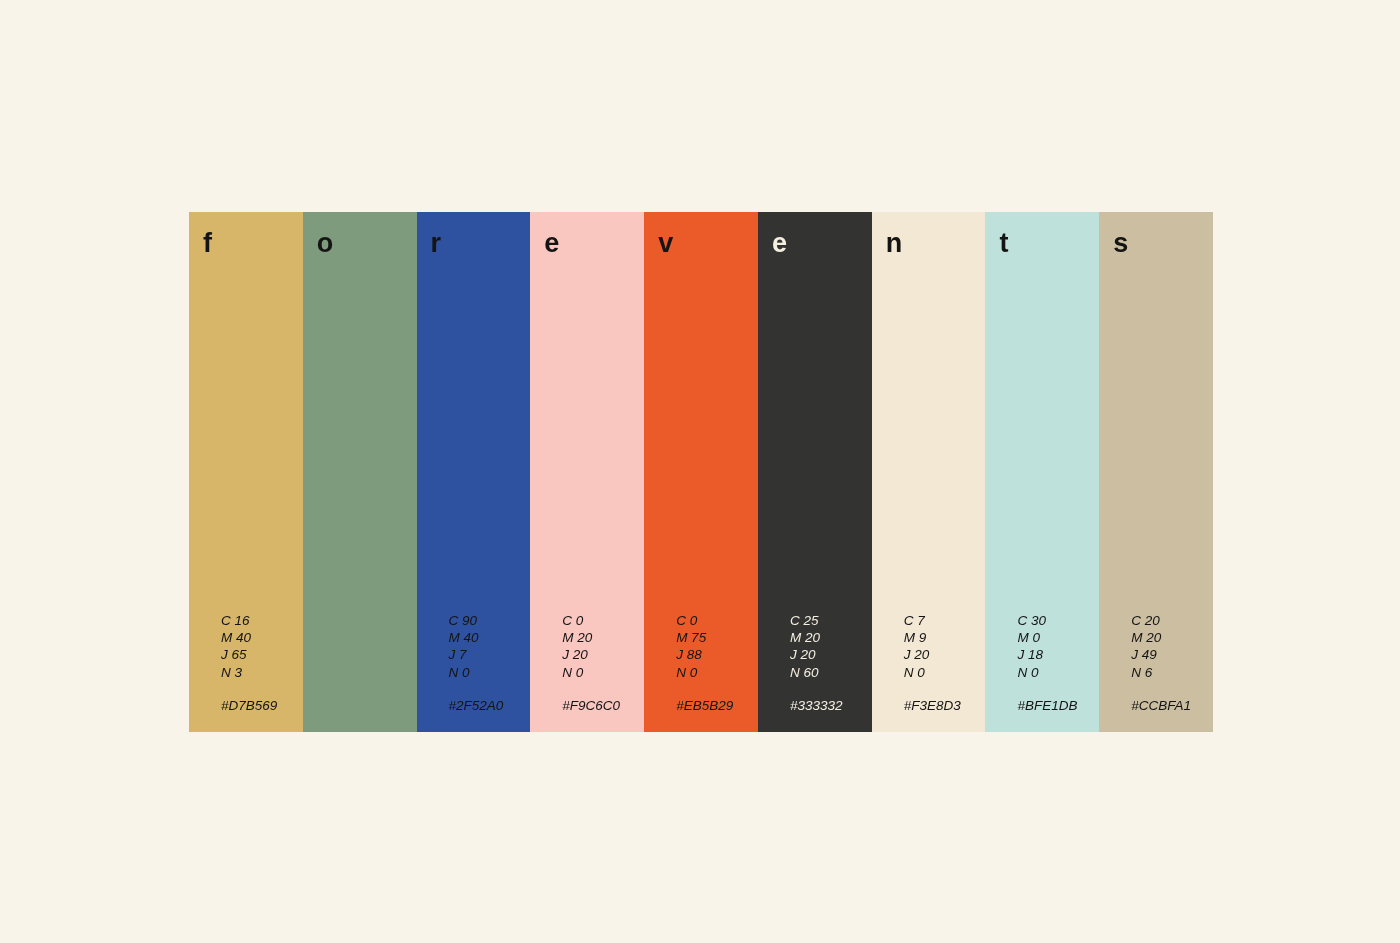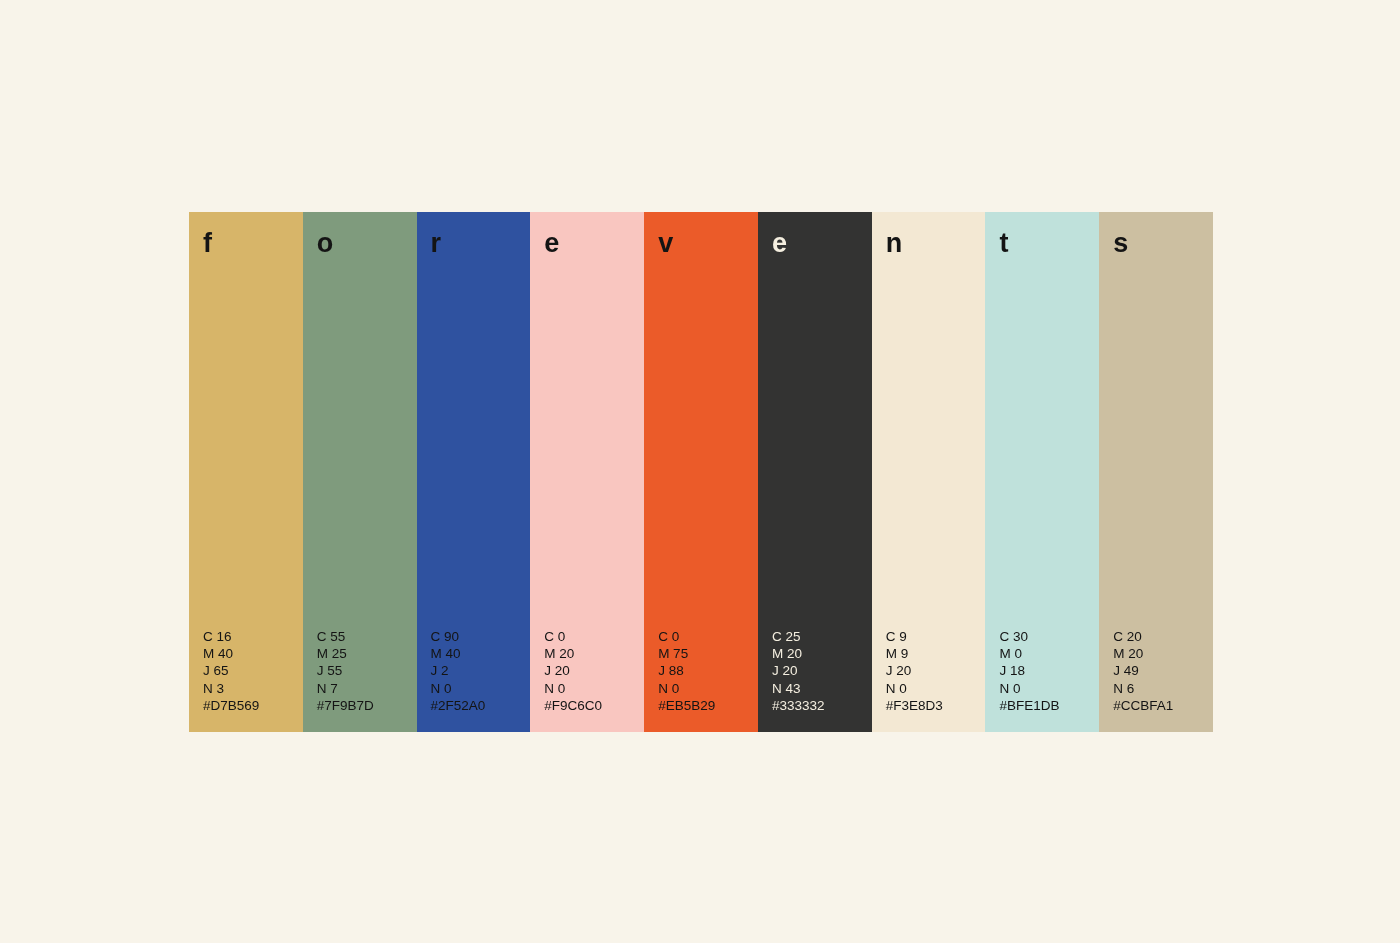"C 16" .swatch-info { font-style: none -> italic; padding-left: 14px -> 32px }
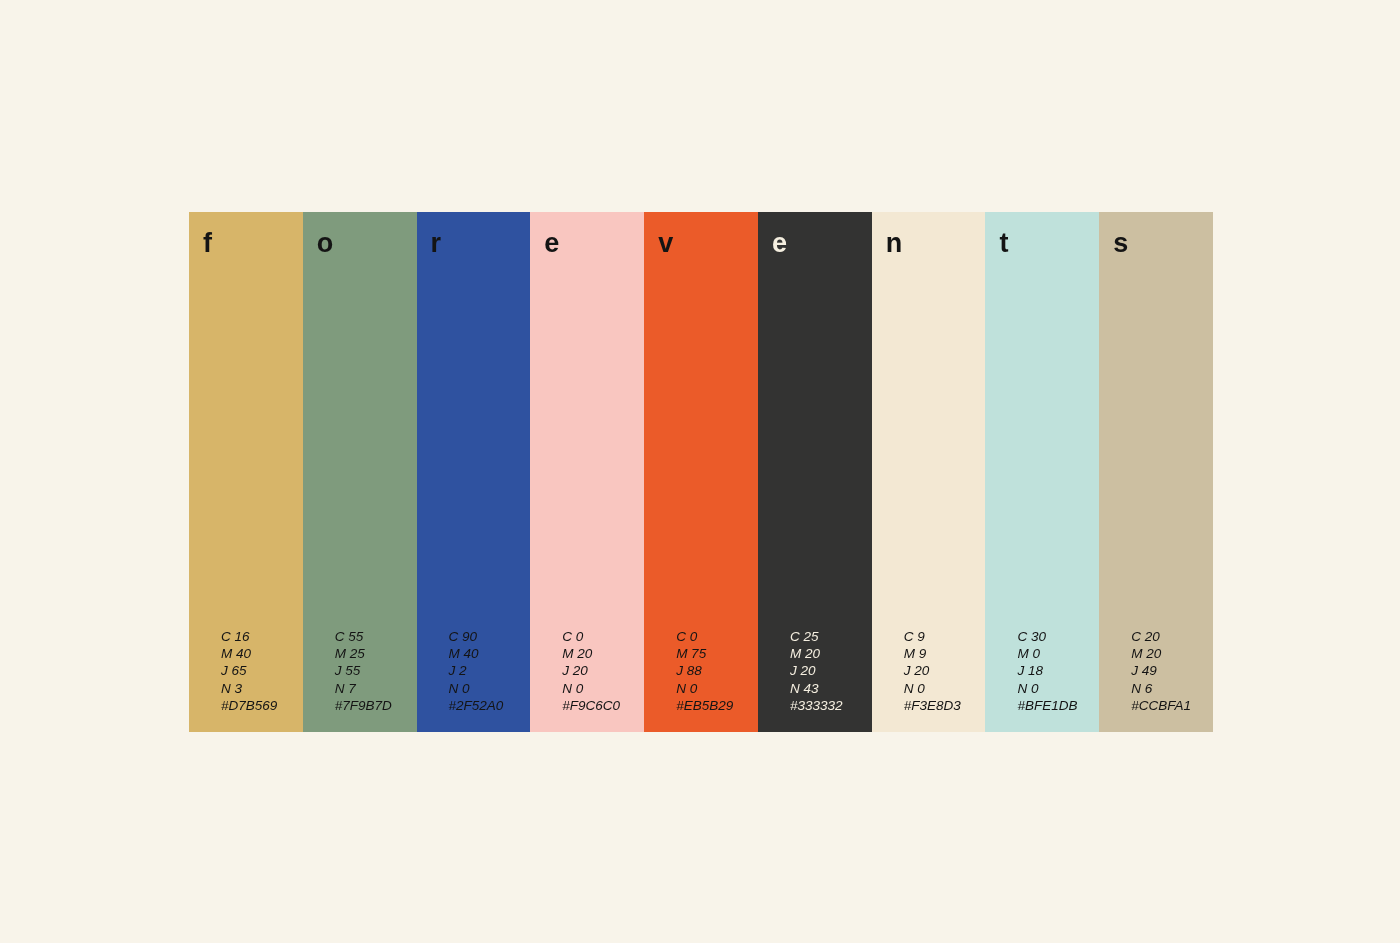"C 55" div.swatch-info { html: <div> <div> <div>C 55</div> <div>M 25</div> <div>J 55</div> <div>N 7</div> </div> <div>#7F9B7D</div> </div> -> none }
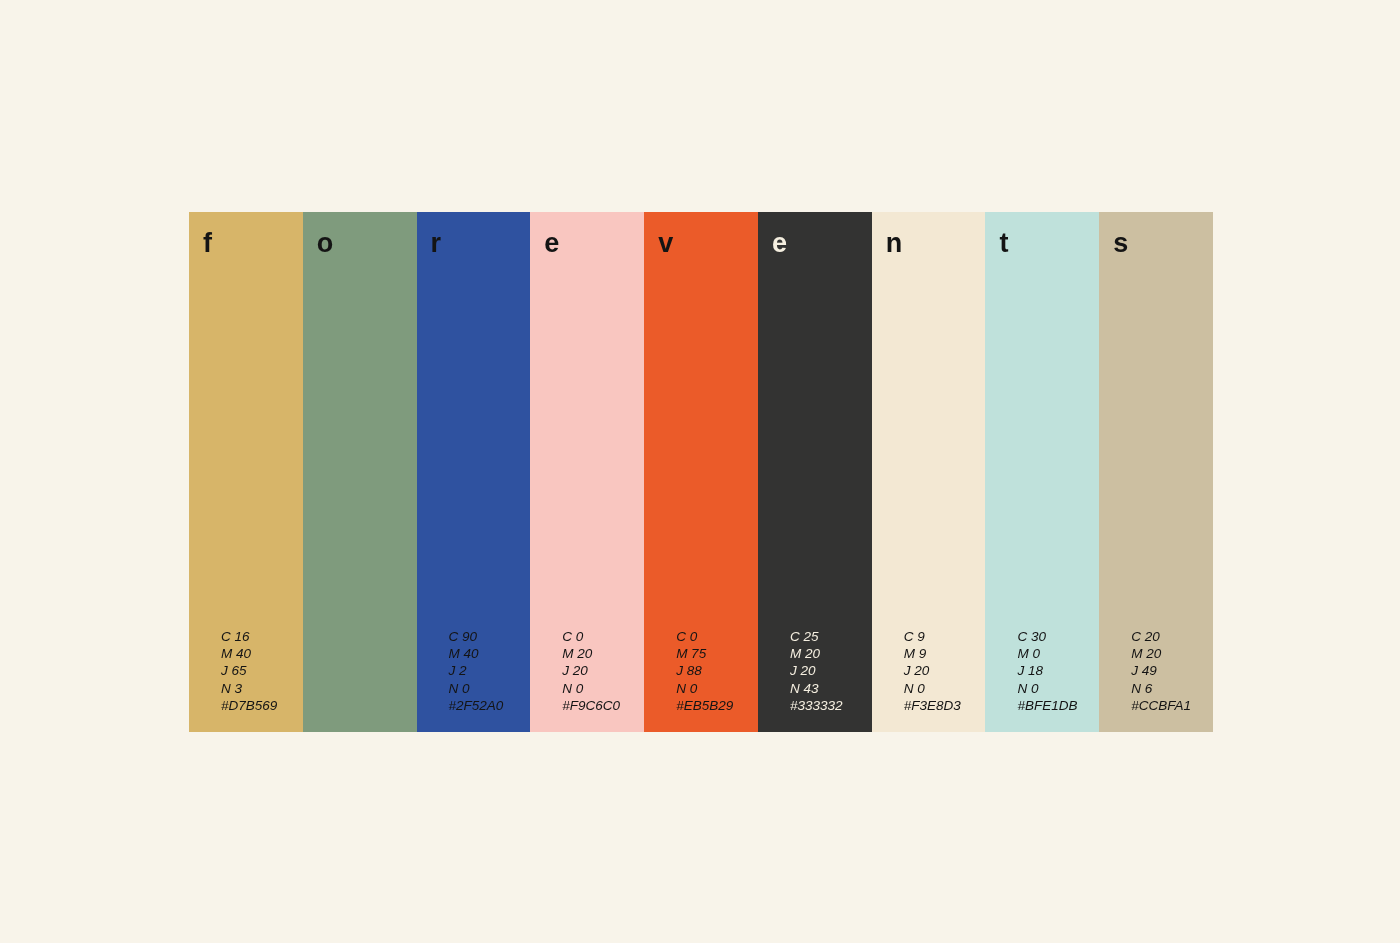"C 9" div.cmyk-line { text: 9 -> 7 }
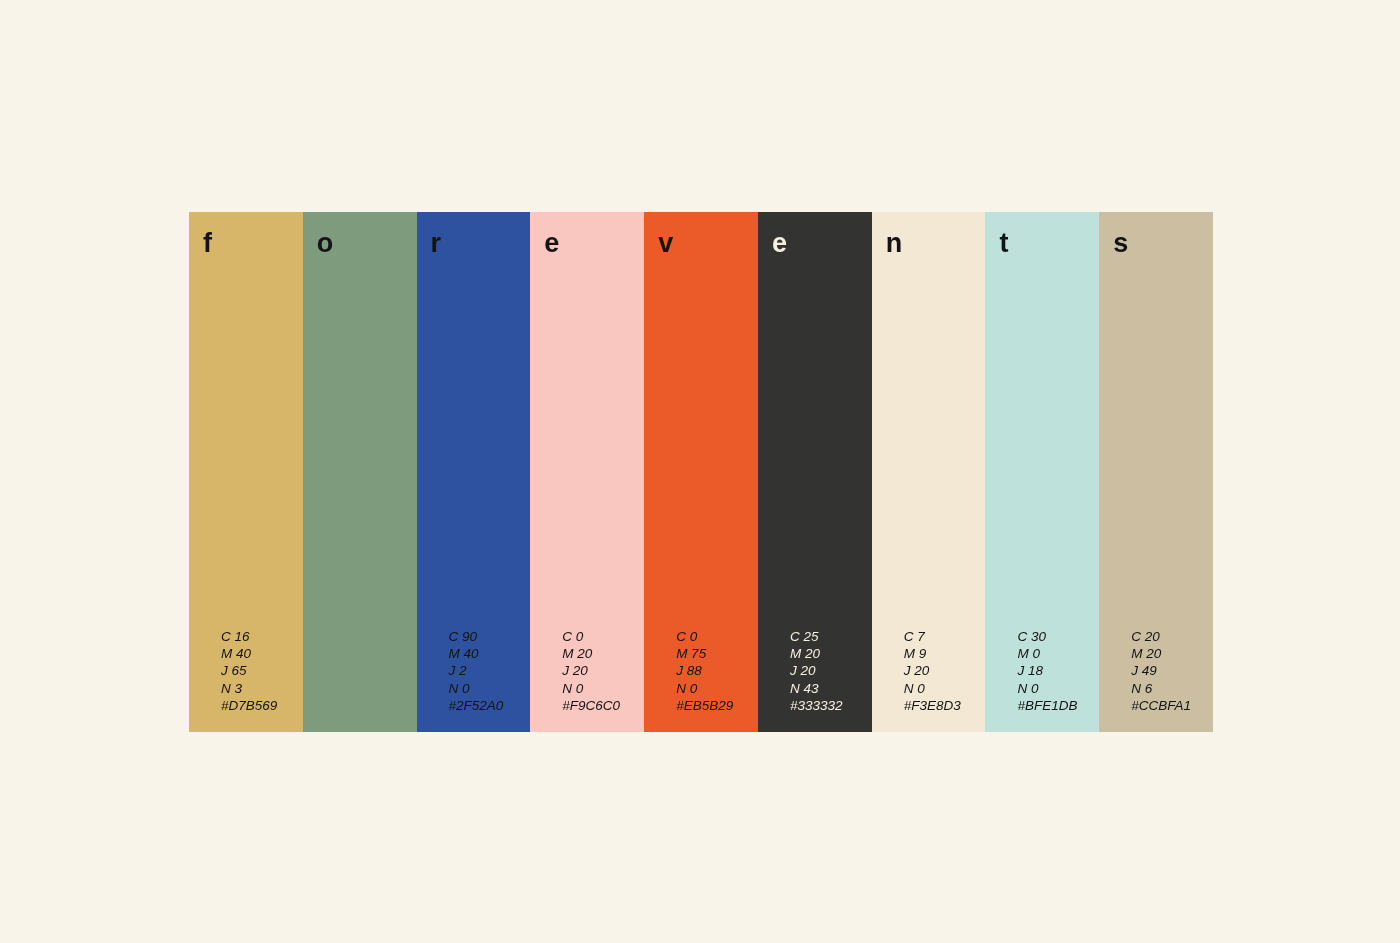"J 2" div.cmyk-line { text: 2 -> 7 }
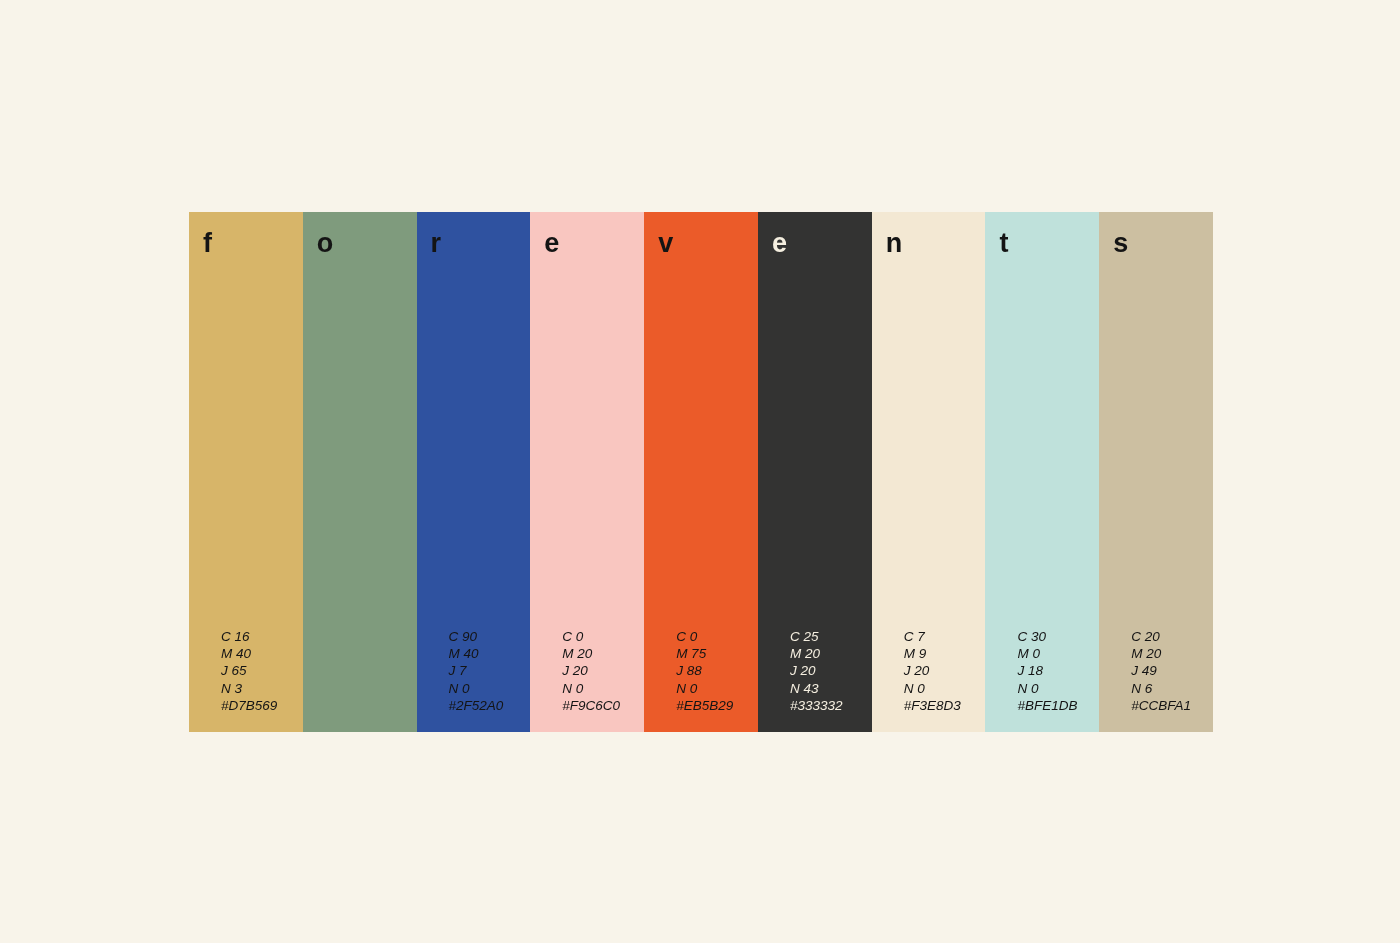"N 43" div.cmyk-line { text: 43 -> 60 }
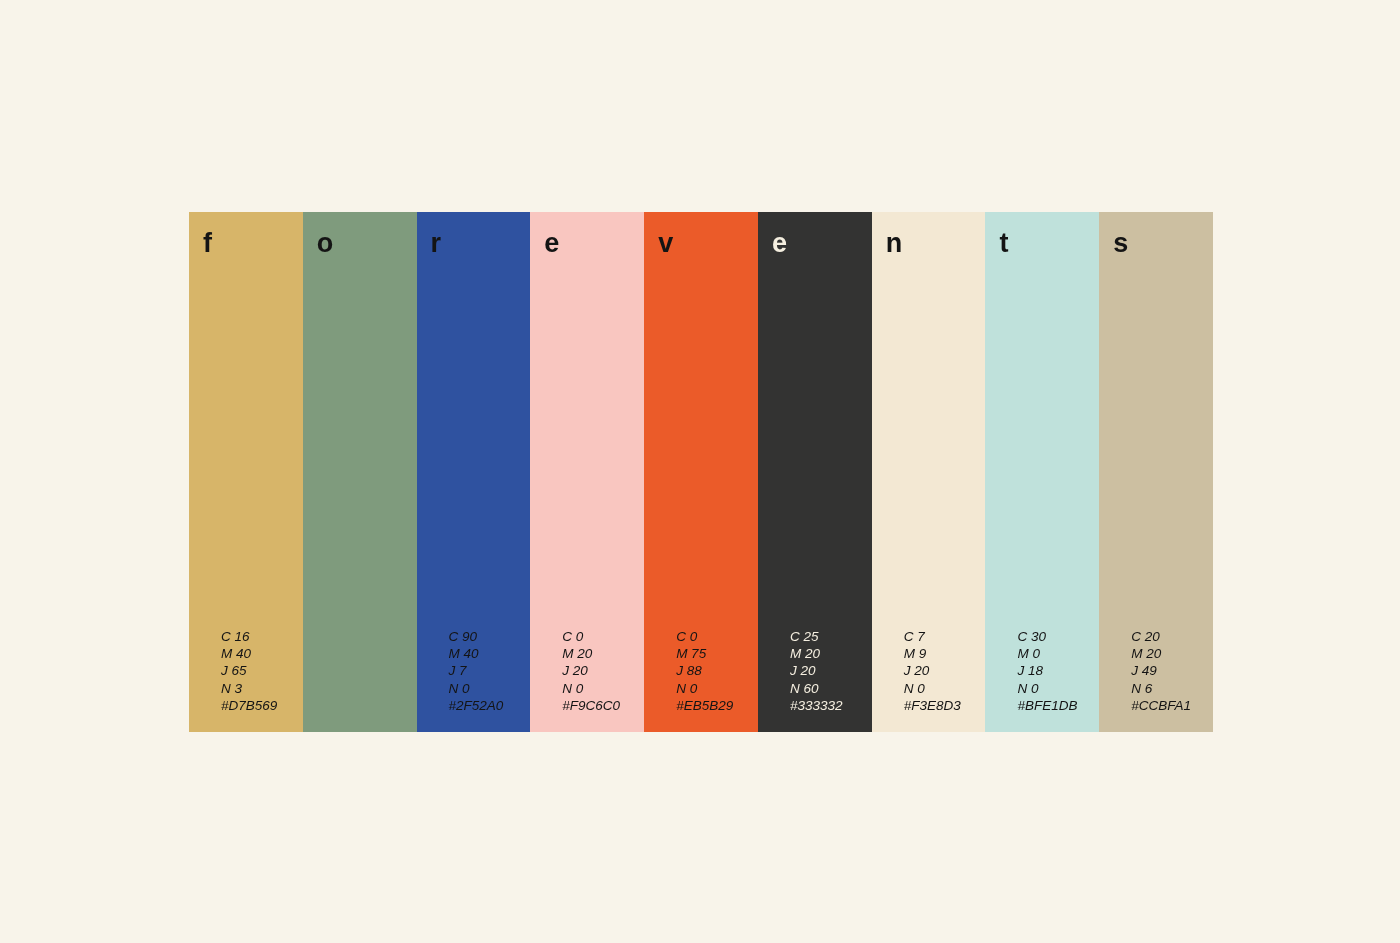"#D7B569" .hex-value { margin-top: none -> 16px }
